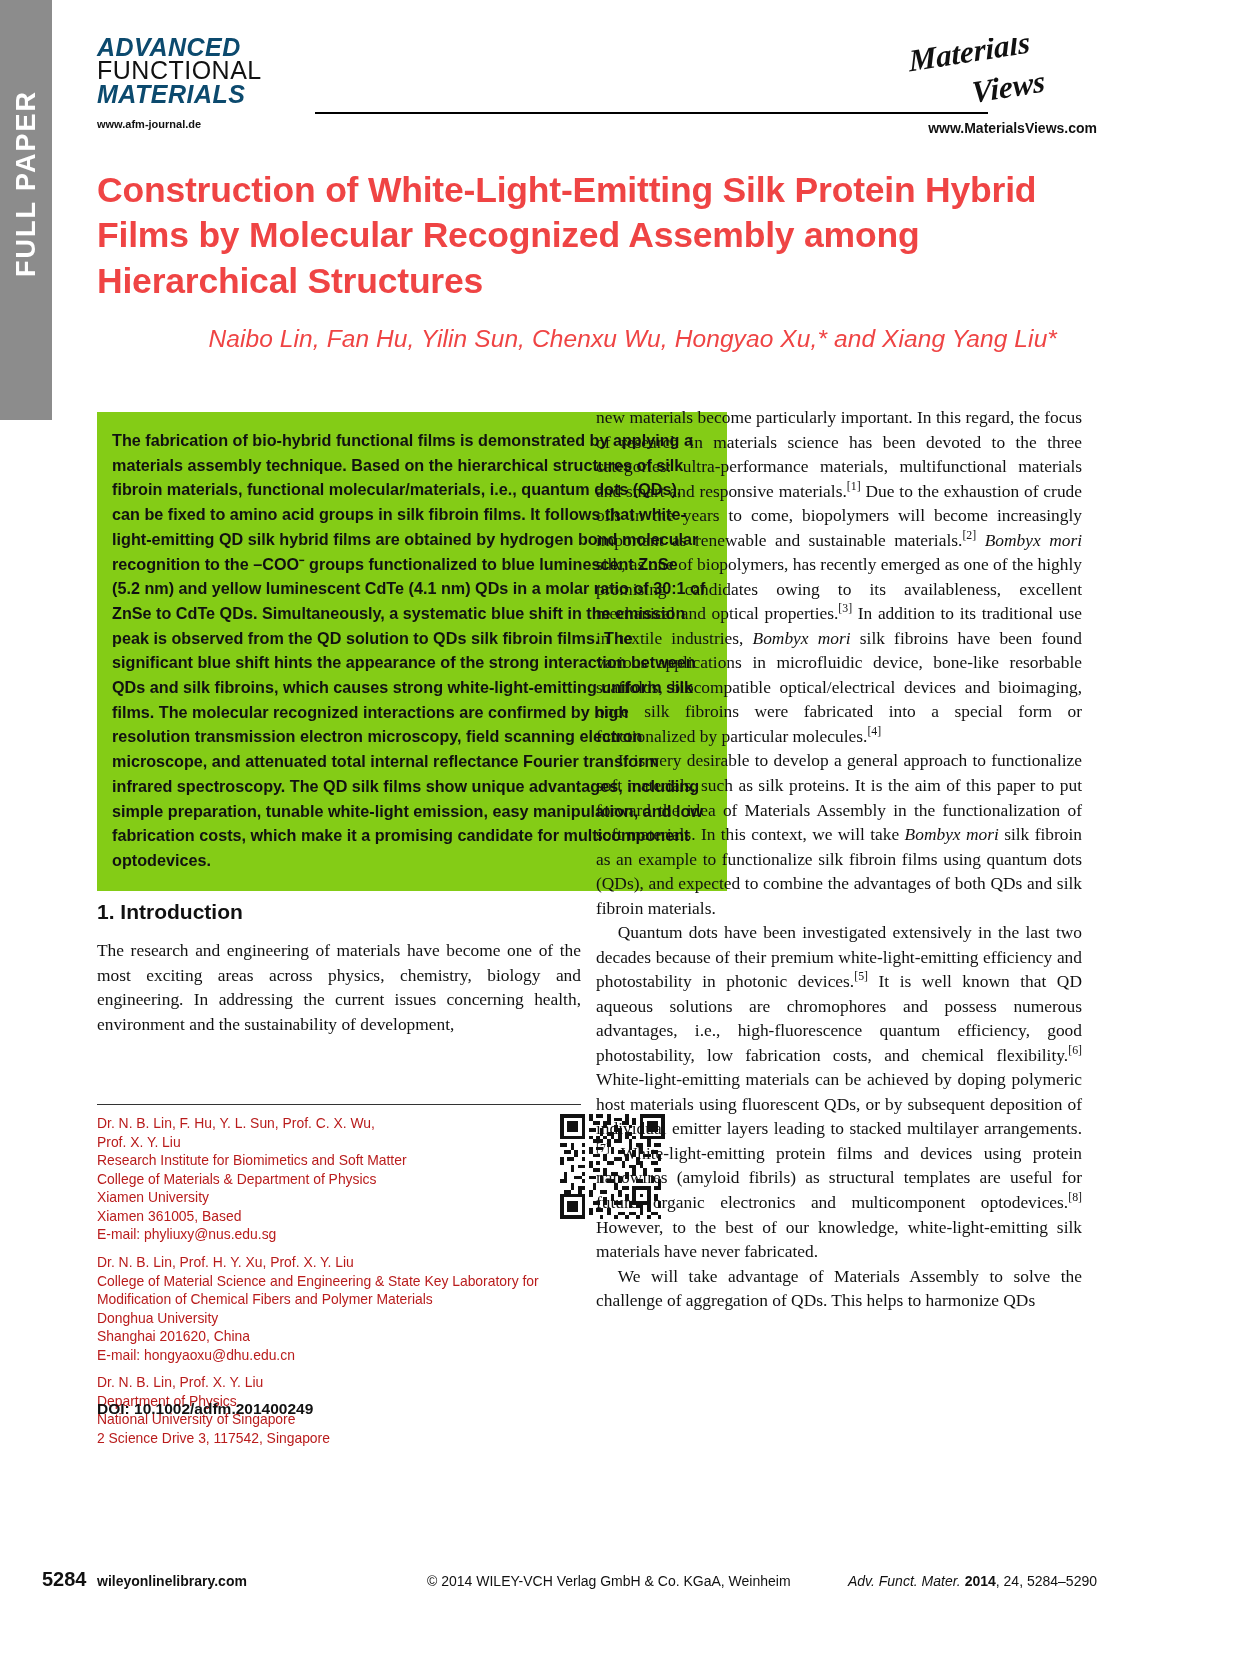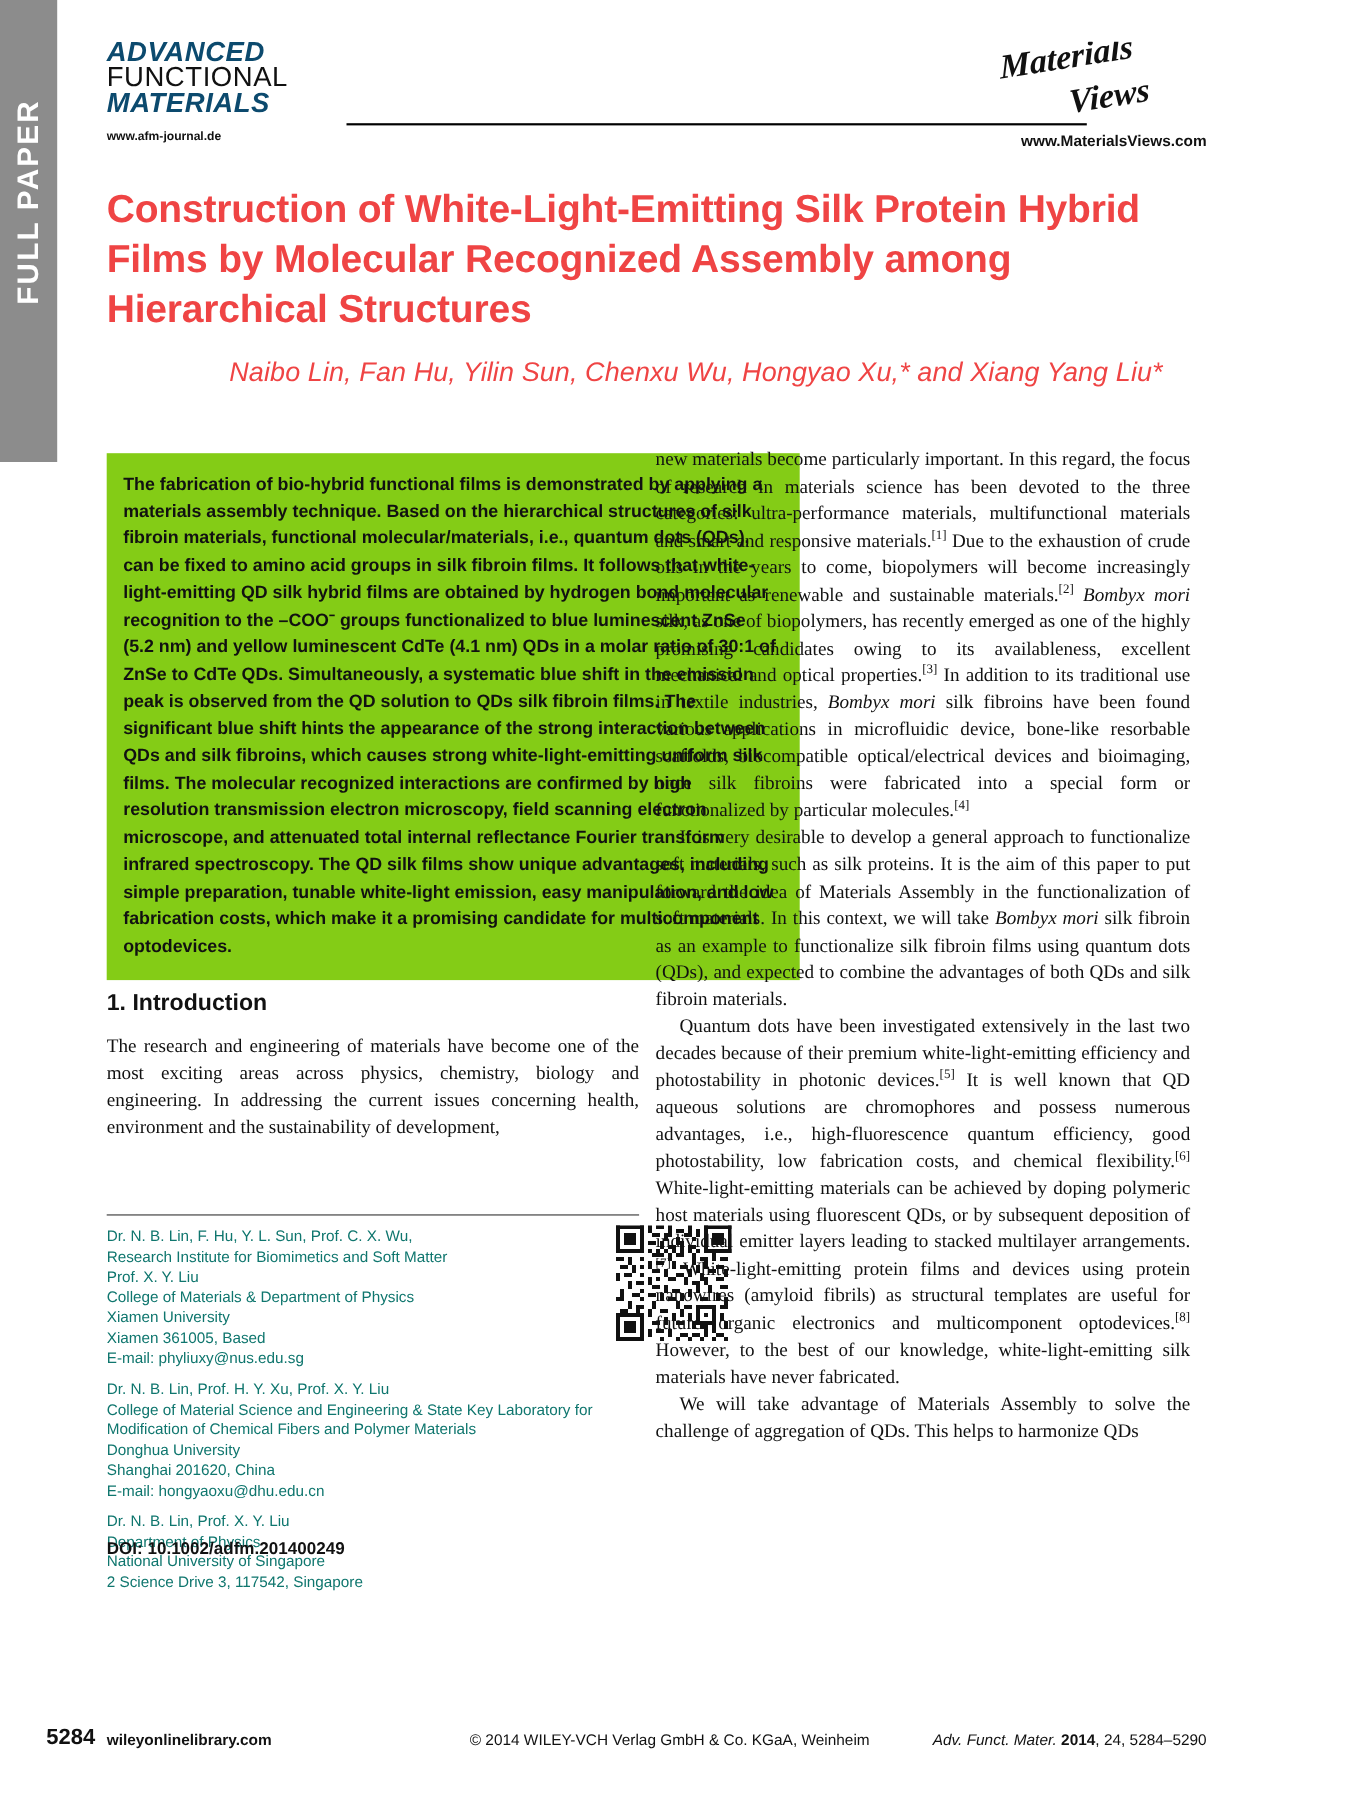"Dr. N. B. Lin, F." .affil { color: #0f766e -> #b91c1c }
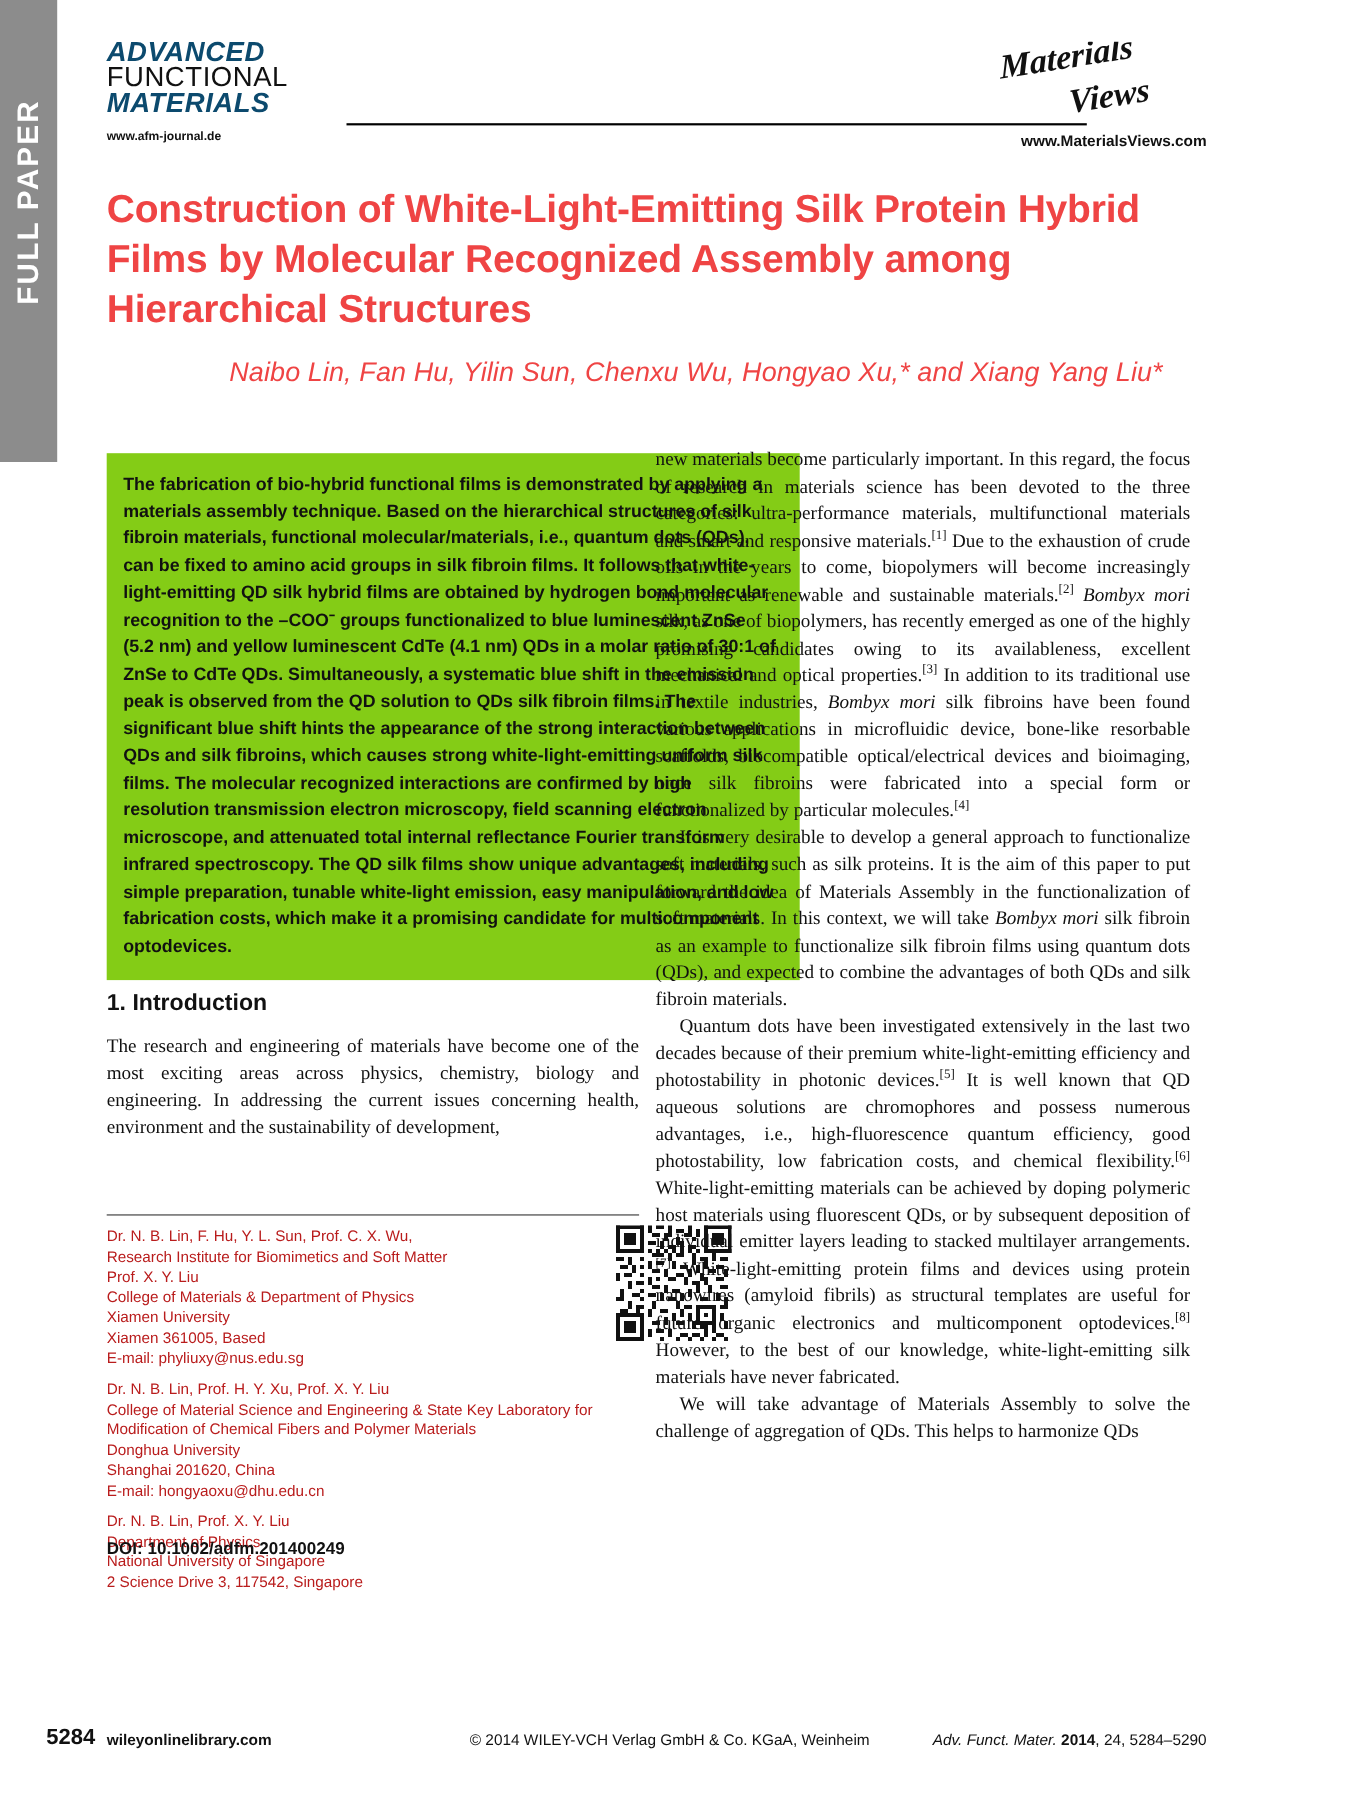"Research Institute for Biomimetics and" div { order: before "Prof. X. Y. Liu" -> after "Prof. X. Y. Liu" }
